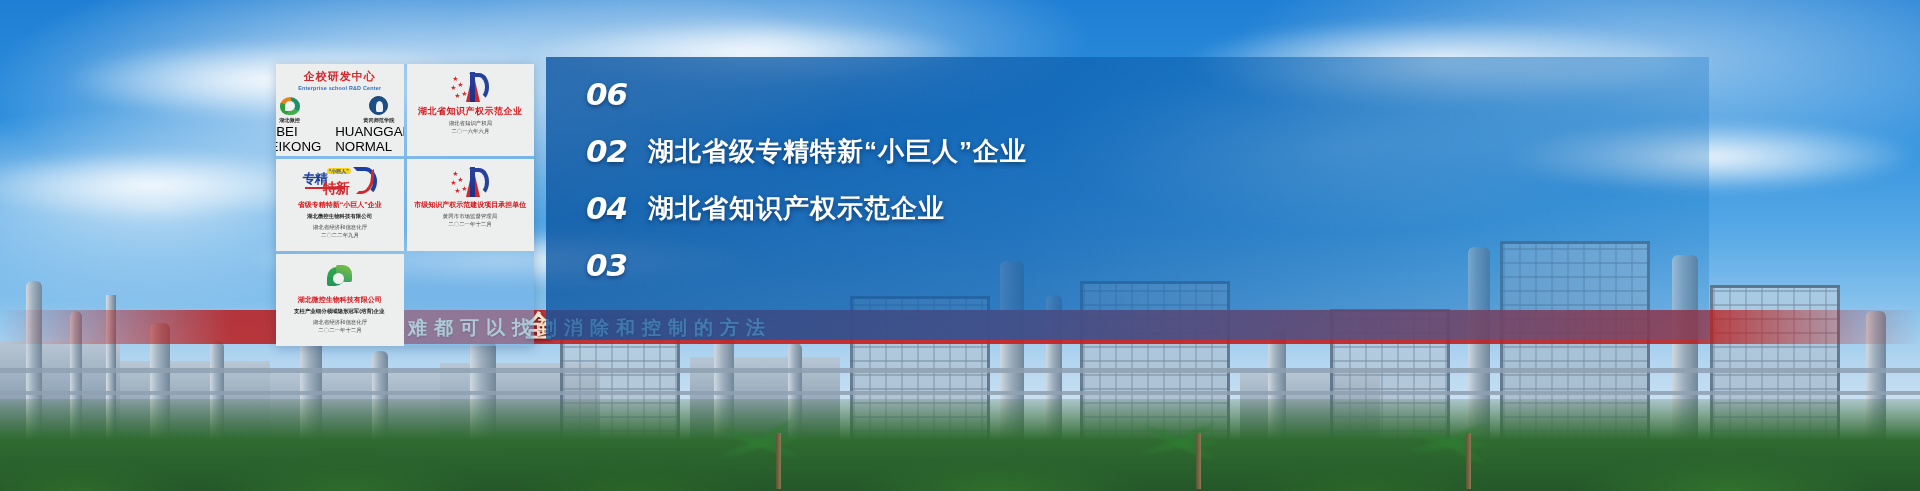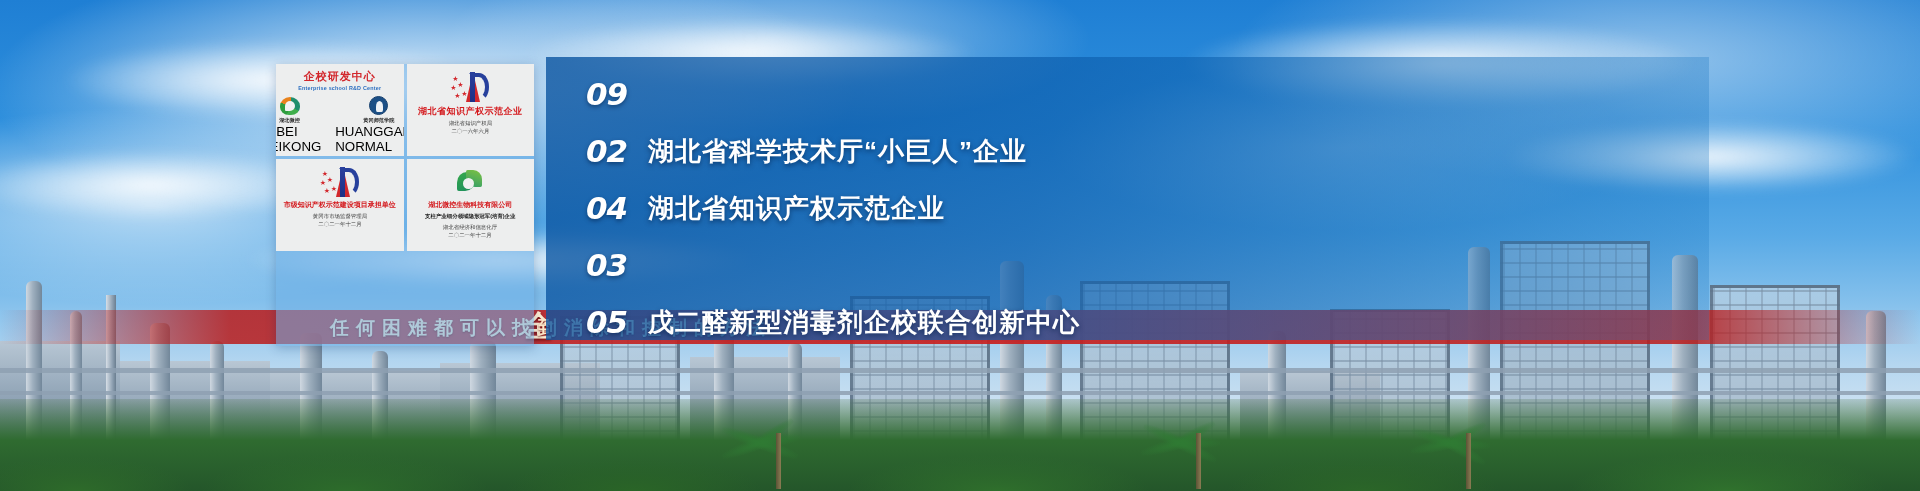"09" span.num { text: 09 -> 06 }
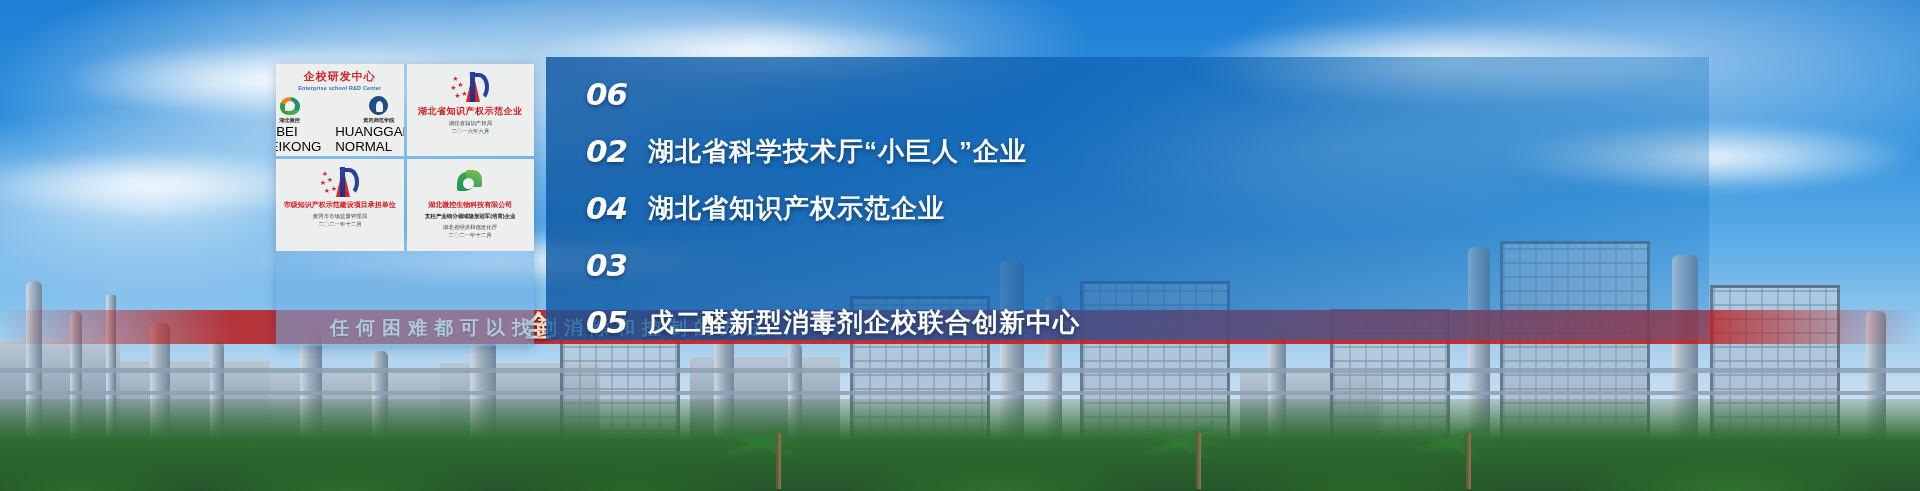"湖北省科学技术厅“小巨人”企业" span.txt { text: 科学技术厅 -> 级专精特新 }
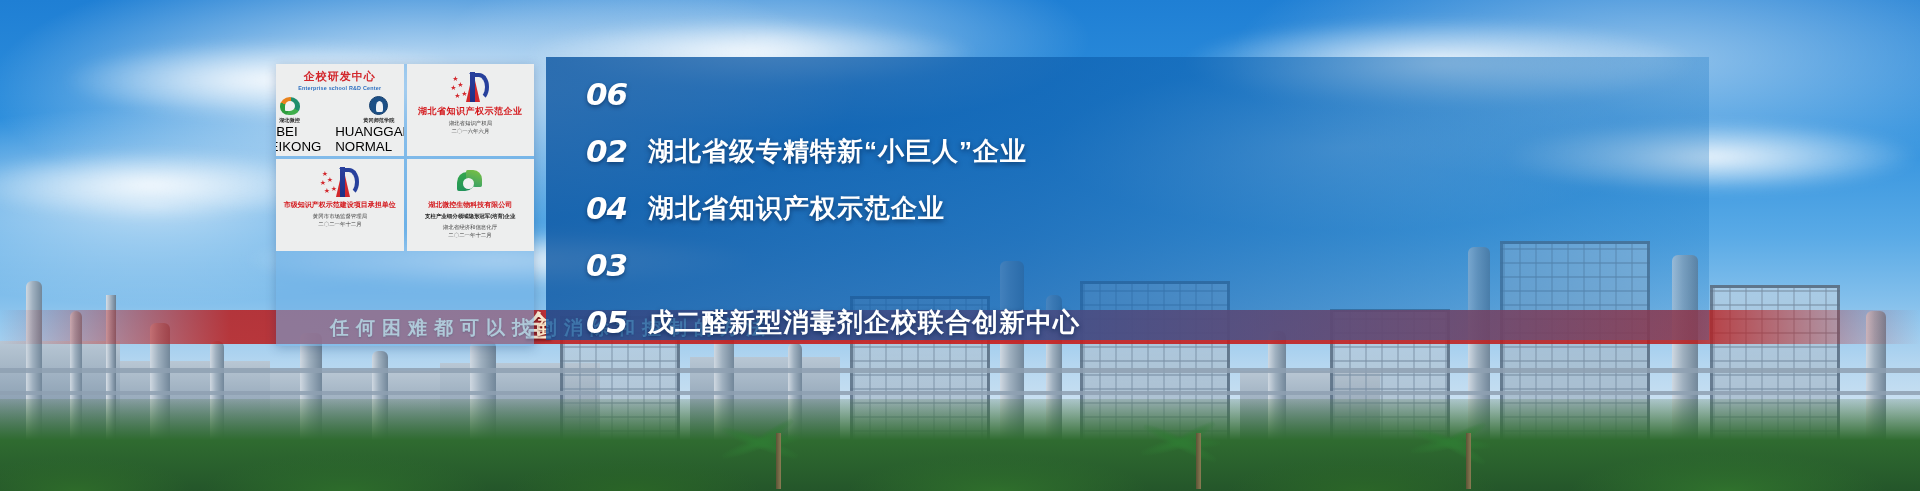"专精" div.cell { html: none -> <div> <div> <div> <span>专精</span> <span>“小巨人”</span> <span>特新</span> <span></span> <span></span> <span></span> </div> </div> <div>省级专精特新“小巨人”企业</div> <div>湖北微控生物科技有限公司</div> <div> <div>湖北省经济和信息化厅</div> <div>二〇二二年九月</div> </div> </div> }
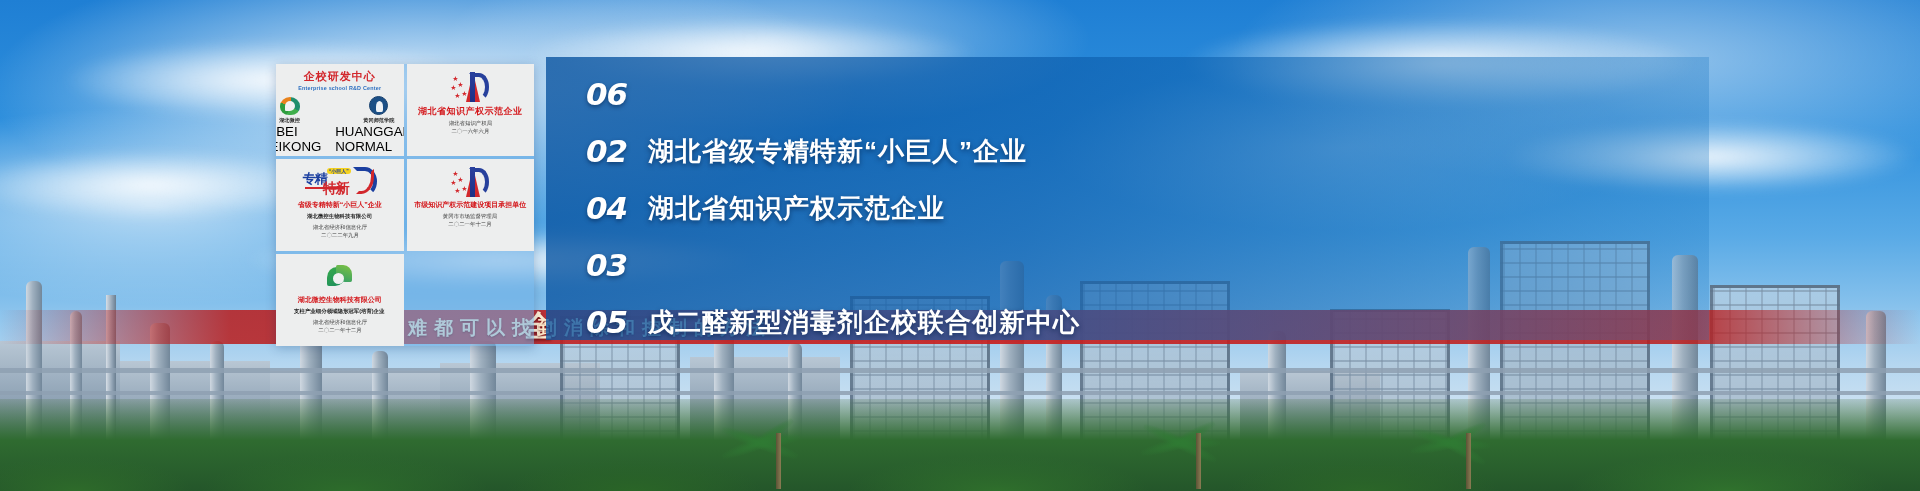"05" div.row { html: <div> <span>05</span> <span>戊二醛新型消毒剂企校联合创新中心</span> </div> -> none }
